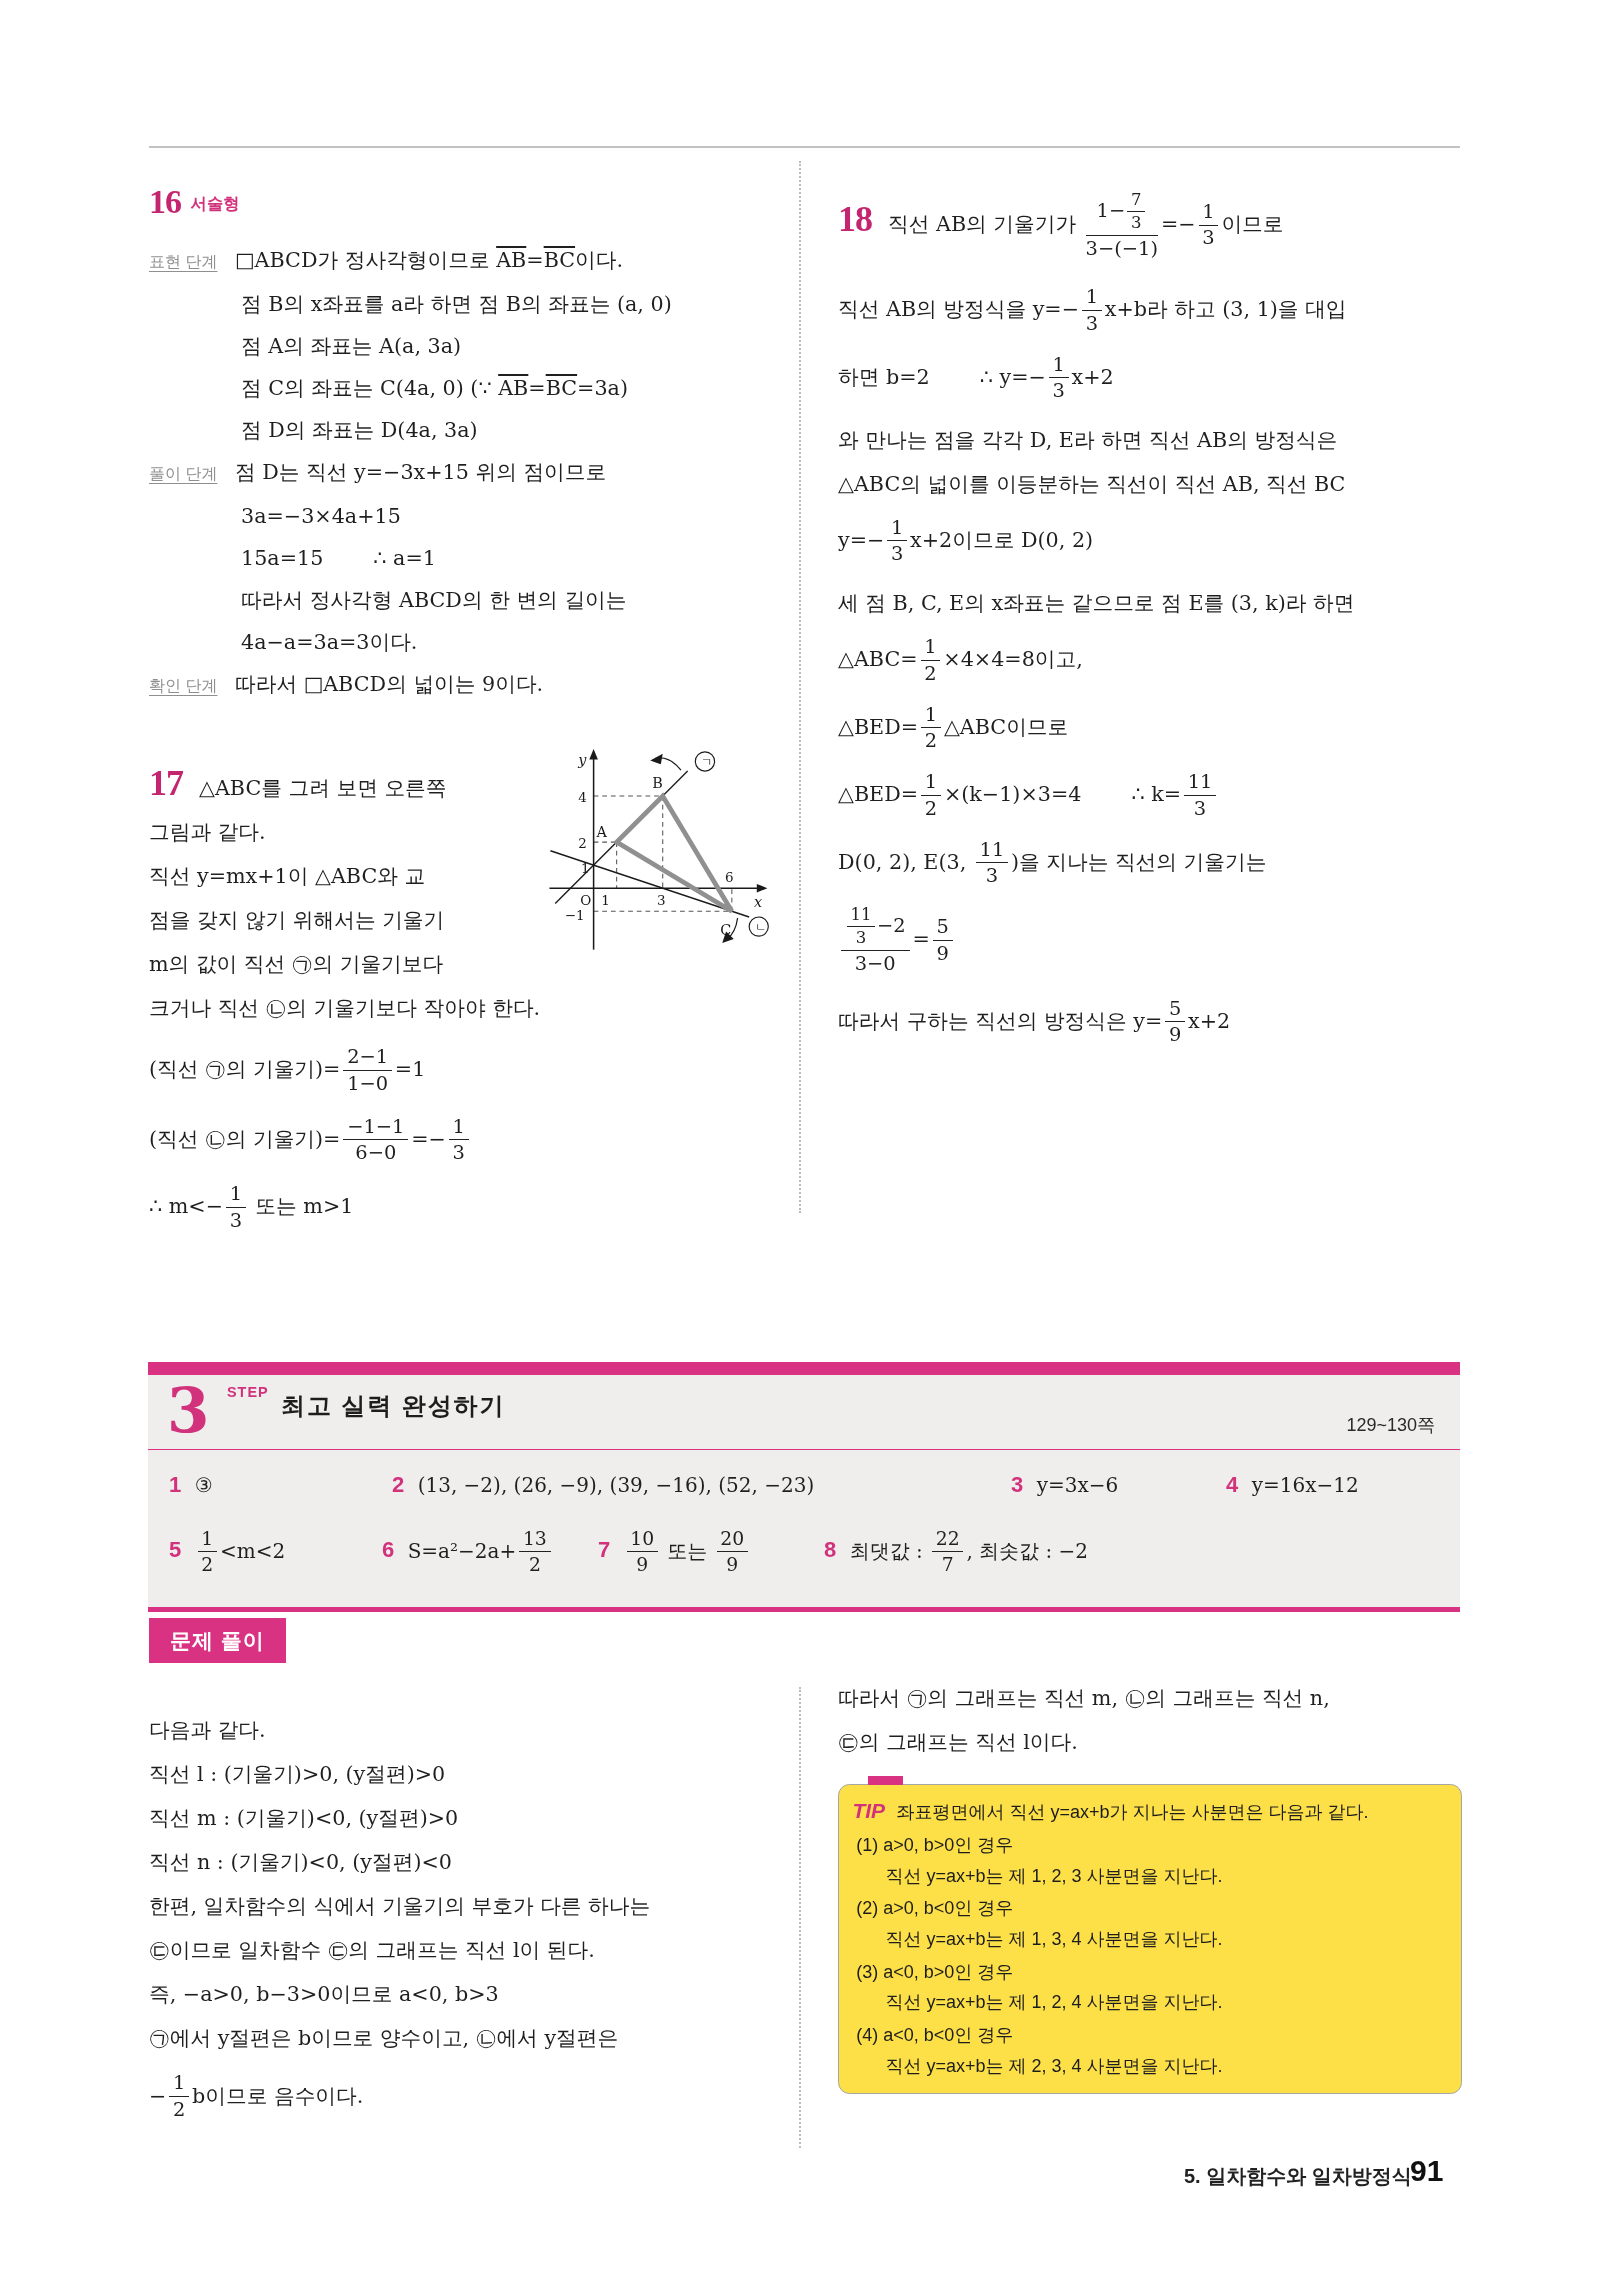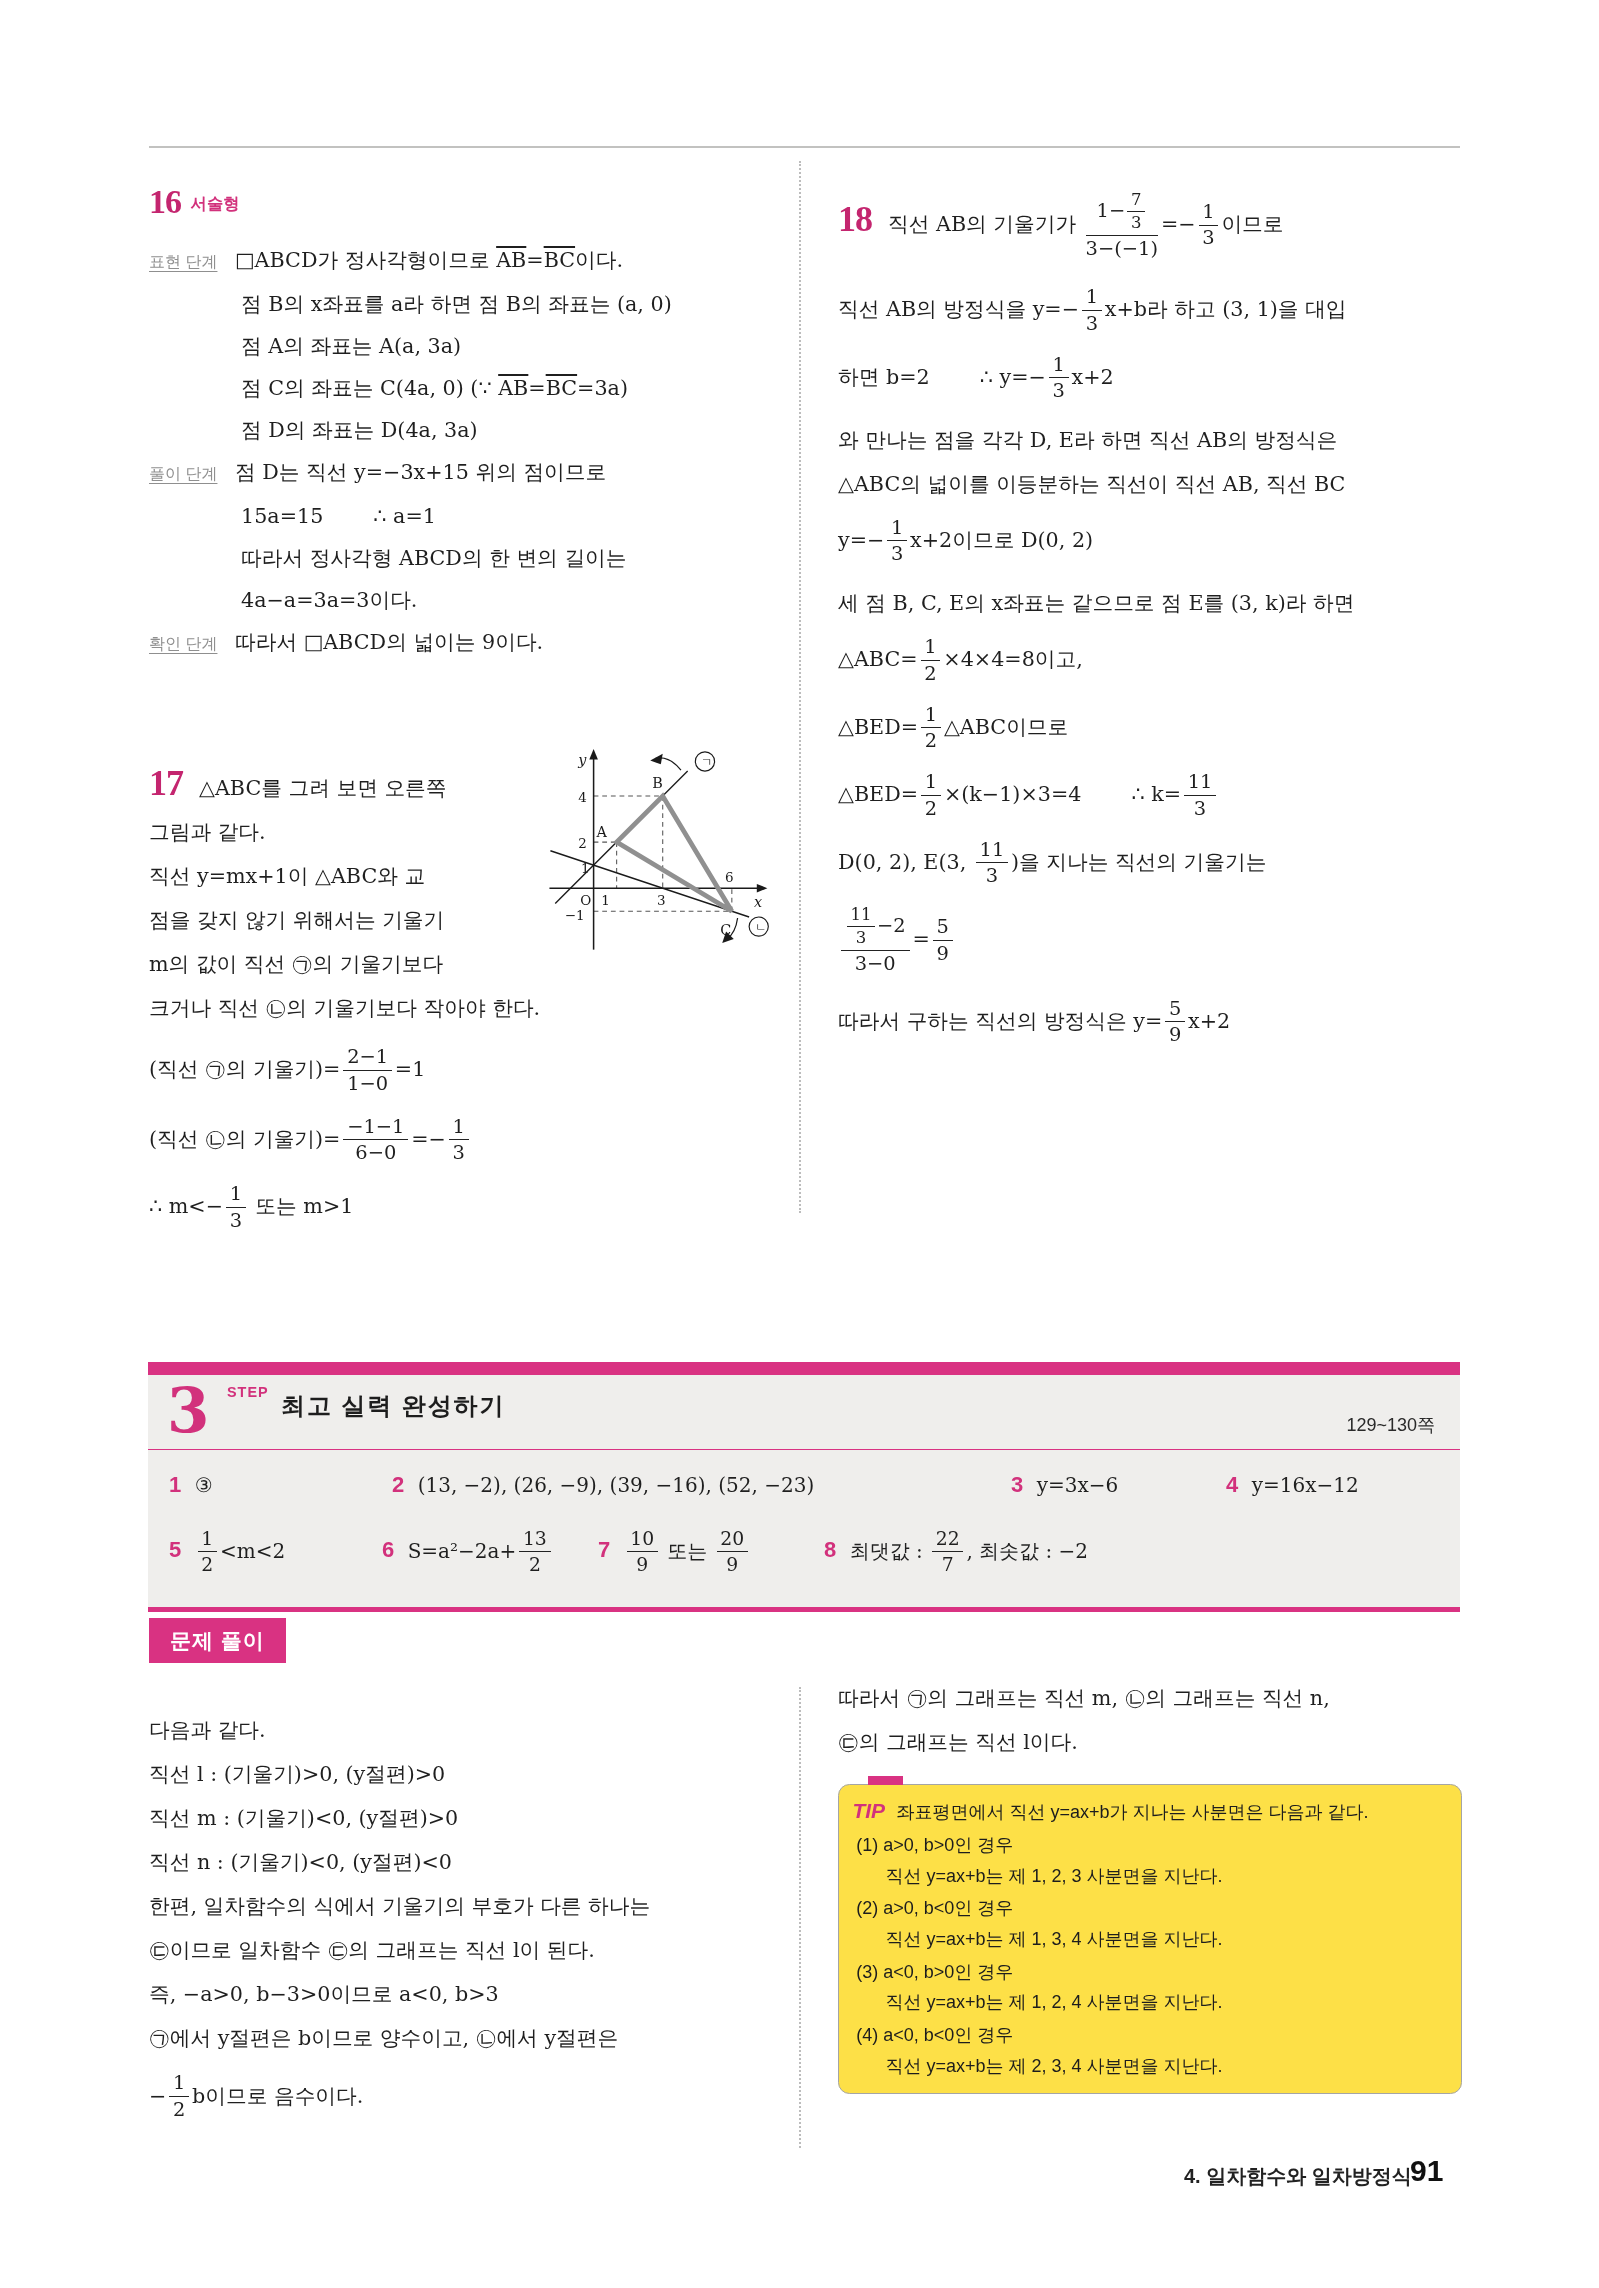"3a=−3×4a+15" div.ln { html: none -> <div>3a=−3×4a+15</div> }
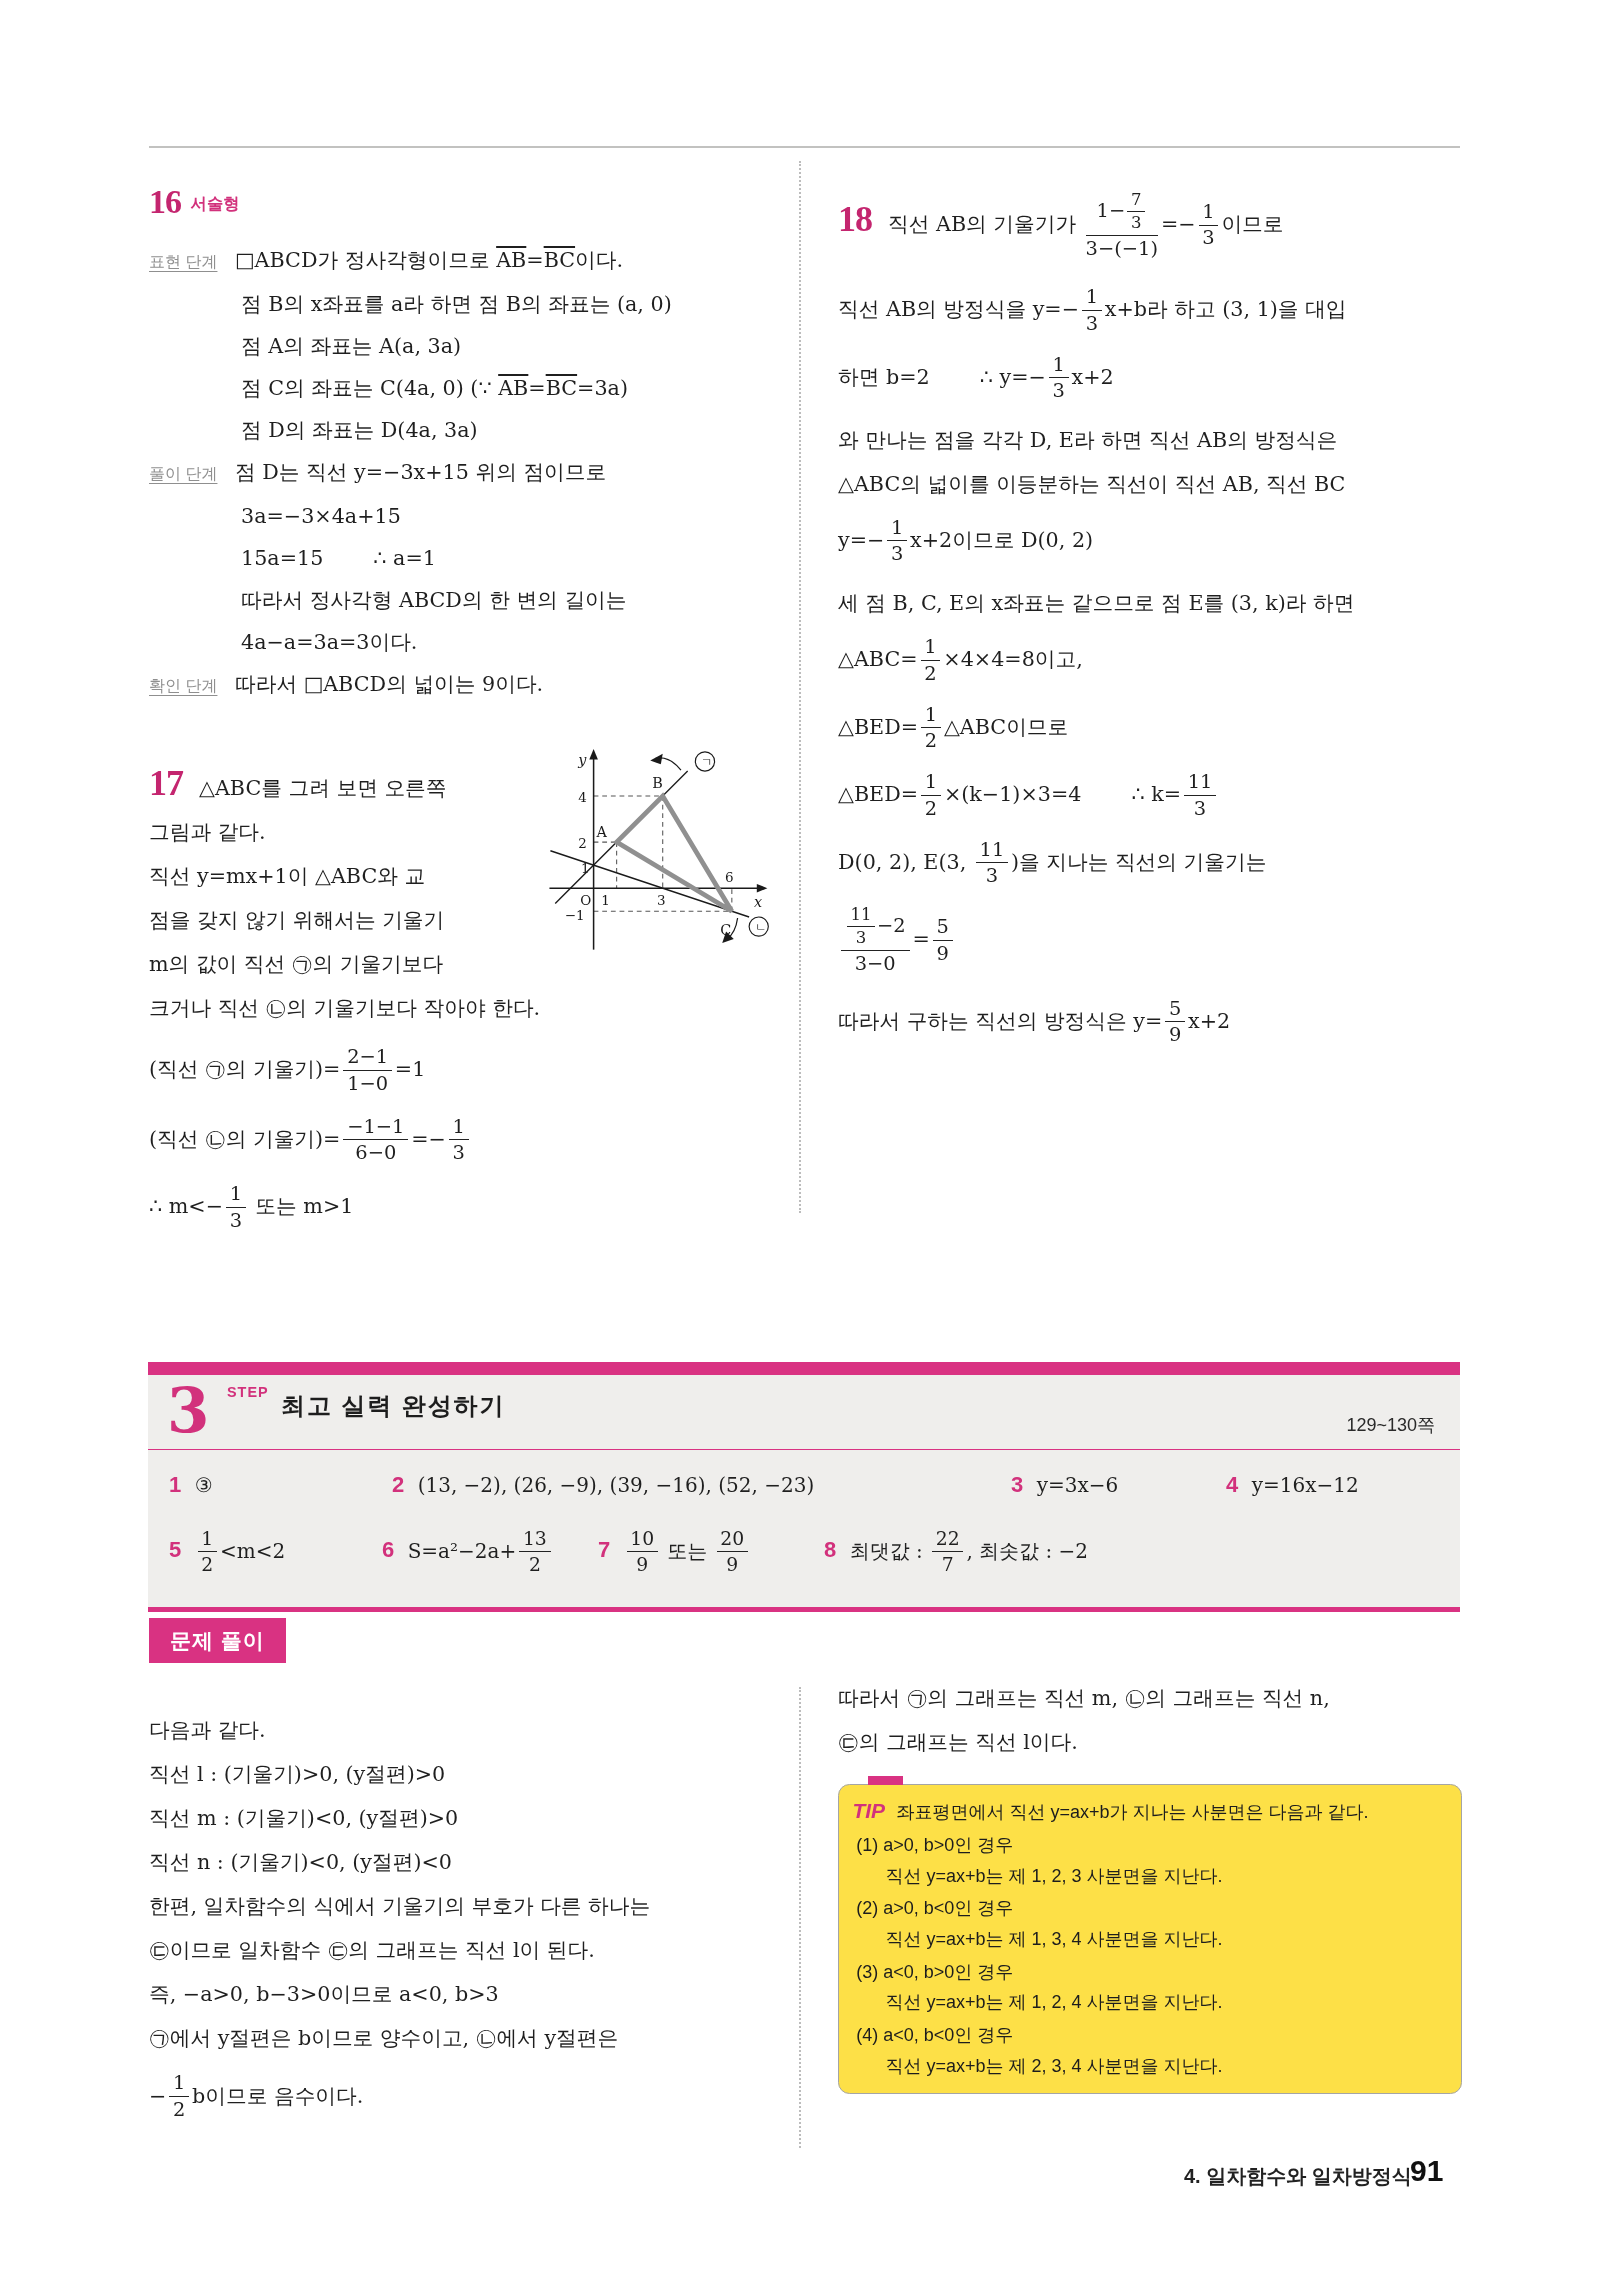"4. 일차함수와 일차방정식" div.footer-ch { text: 4 -> 5 }
